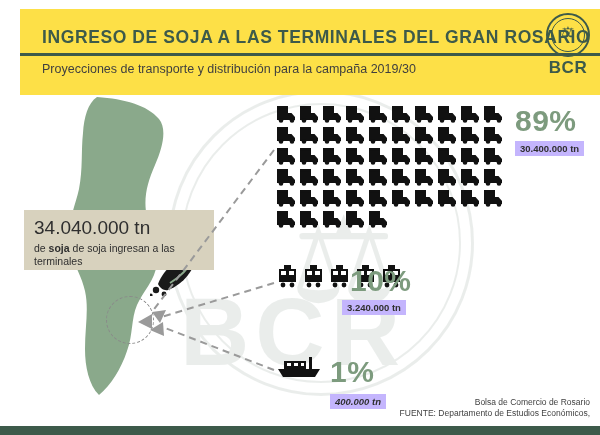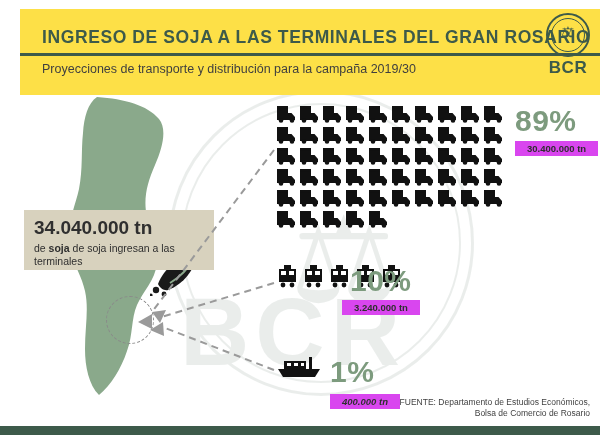"30.400.000 tn" .tag { background: #d946ef -> #c4b5fd; padding: 2px 12px -> 2px 5px }
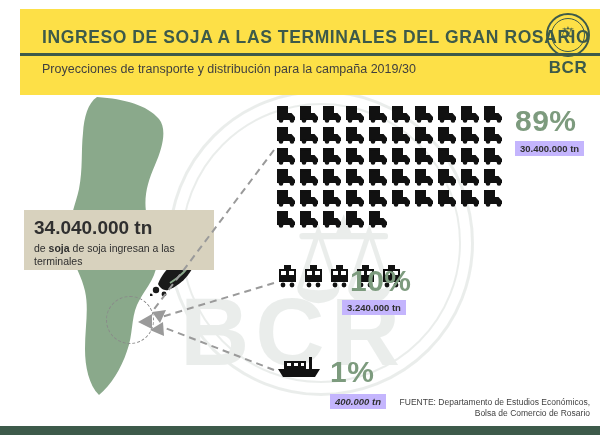"34.040.000 tn" .callout .big { font-weight: bold -> normal }
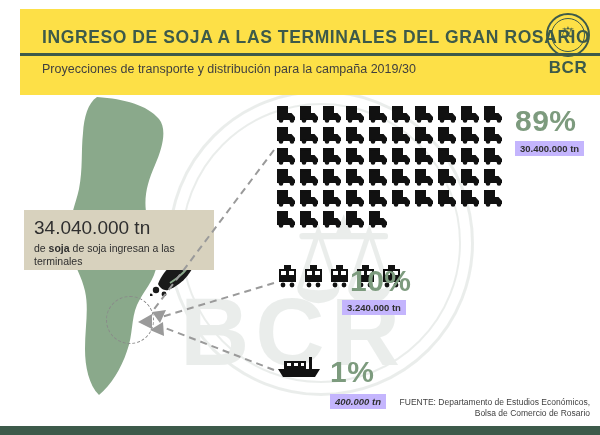"FUENTE: Departamento de Estudios" div { order: before "Bolsa de Comercio de Rosario" -> after "Bolsa de Comercio de Rosario" }
